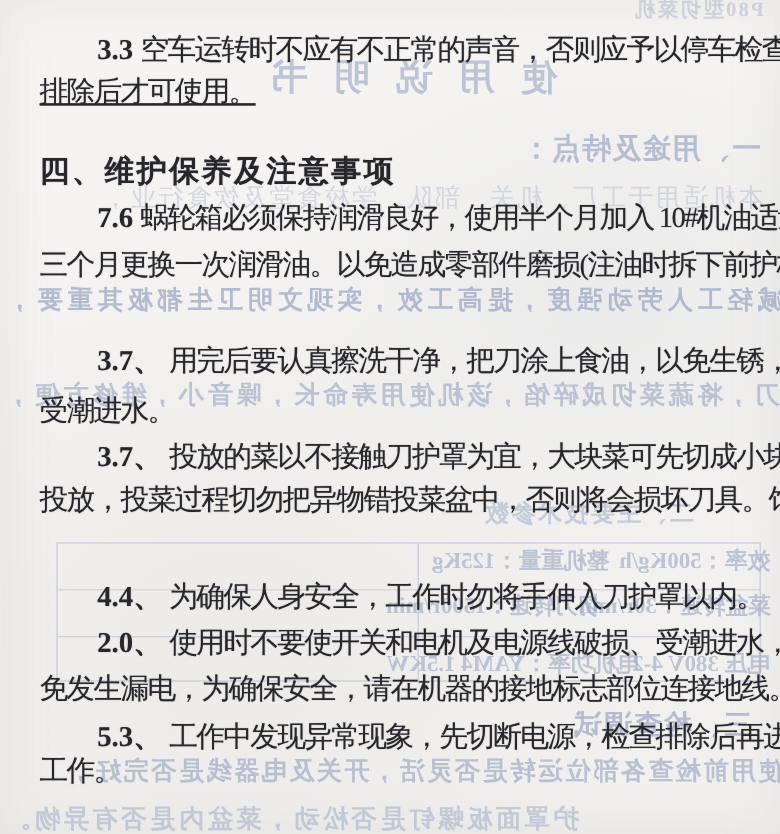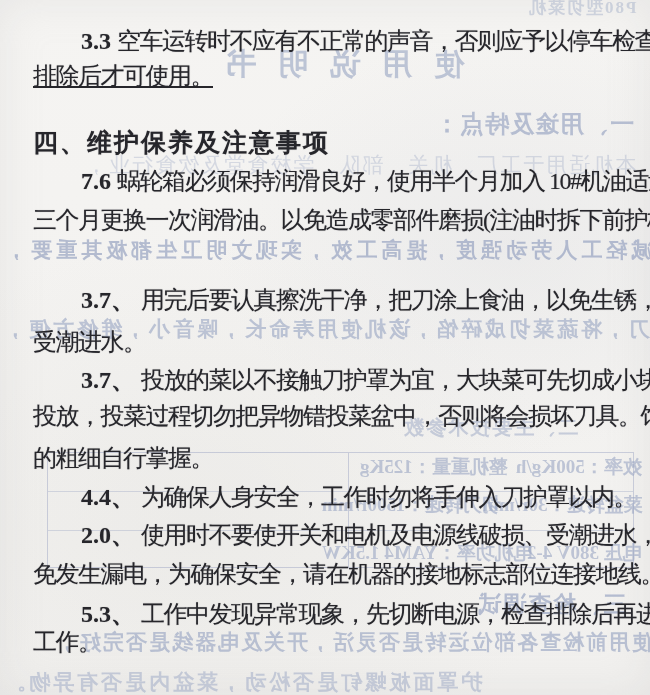"的粗细自行掌握。" div.line { html: <div><span>的粗细自行掌握。</span></div> -> none }
